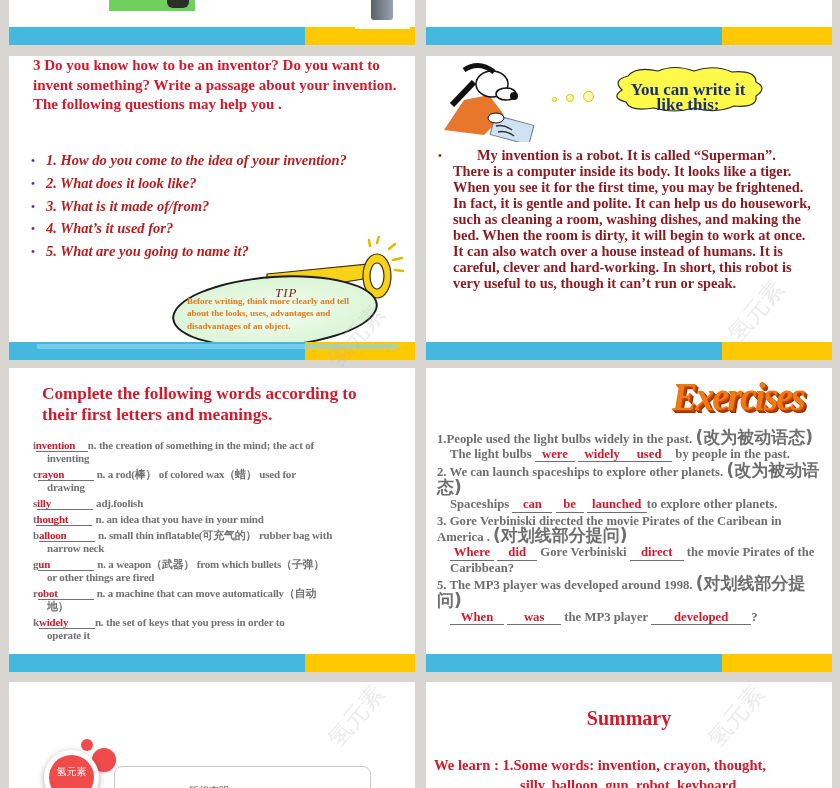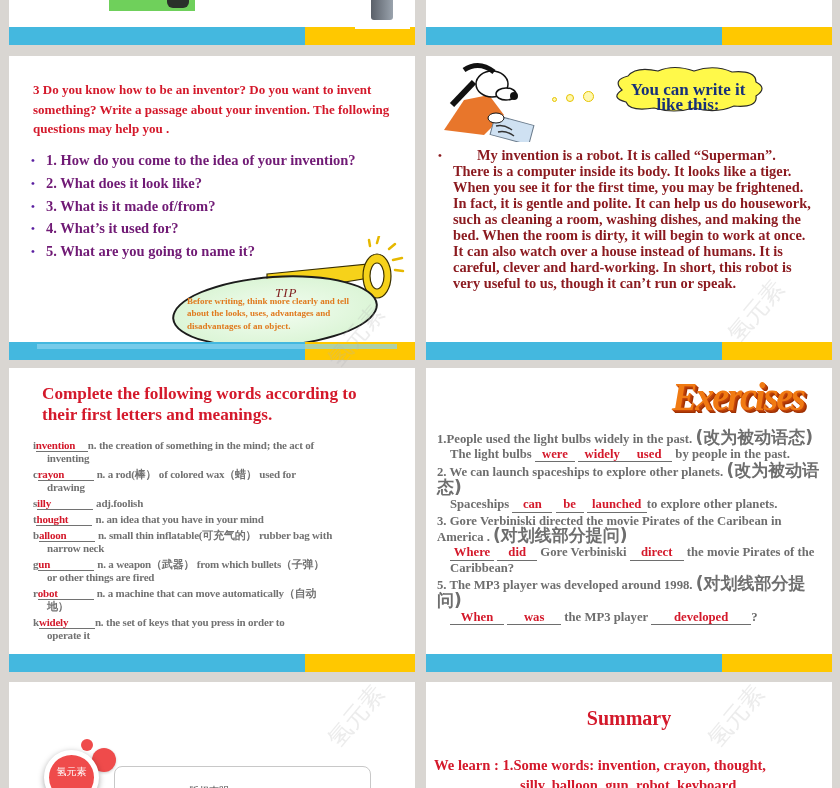"3 Do you know how" .q-intro { font-size: 13px -> 15px; top: 24px -> 0 }
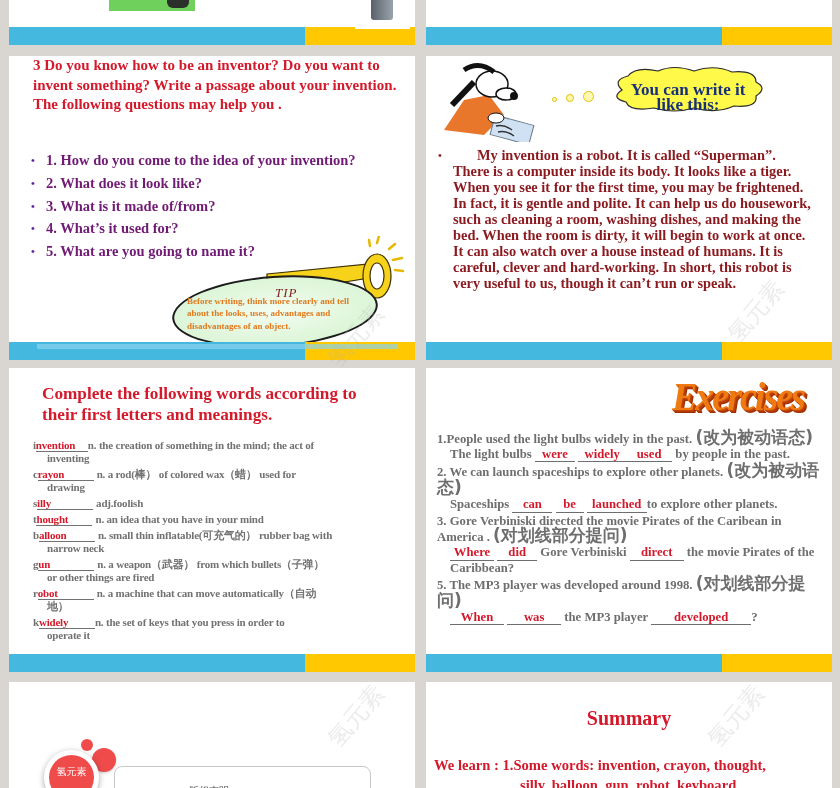"1. How do you come" .q-list li { color: #701a75 -> #b91c1c; font-style: none -> italic }
